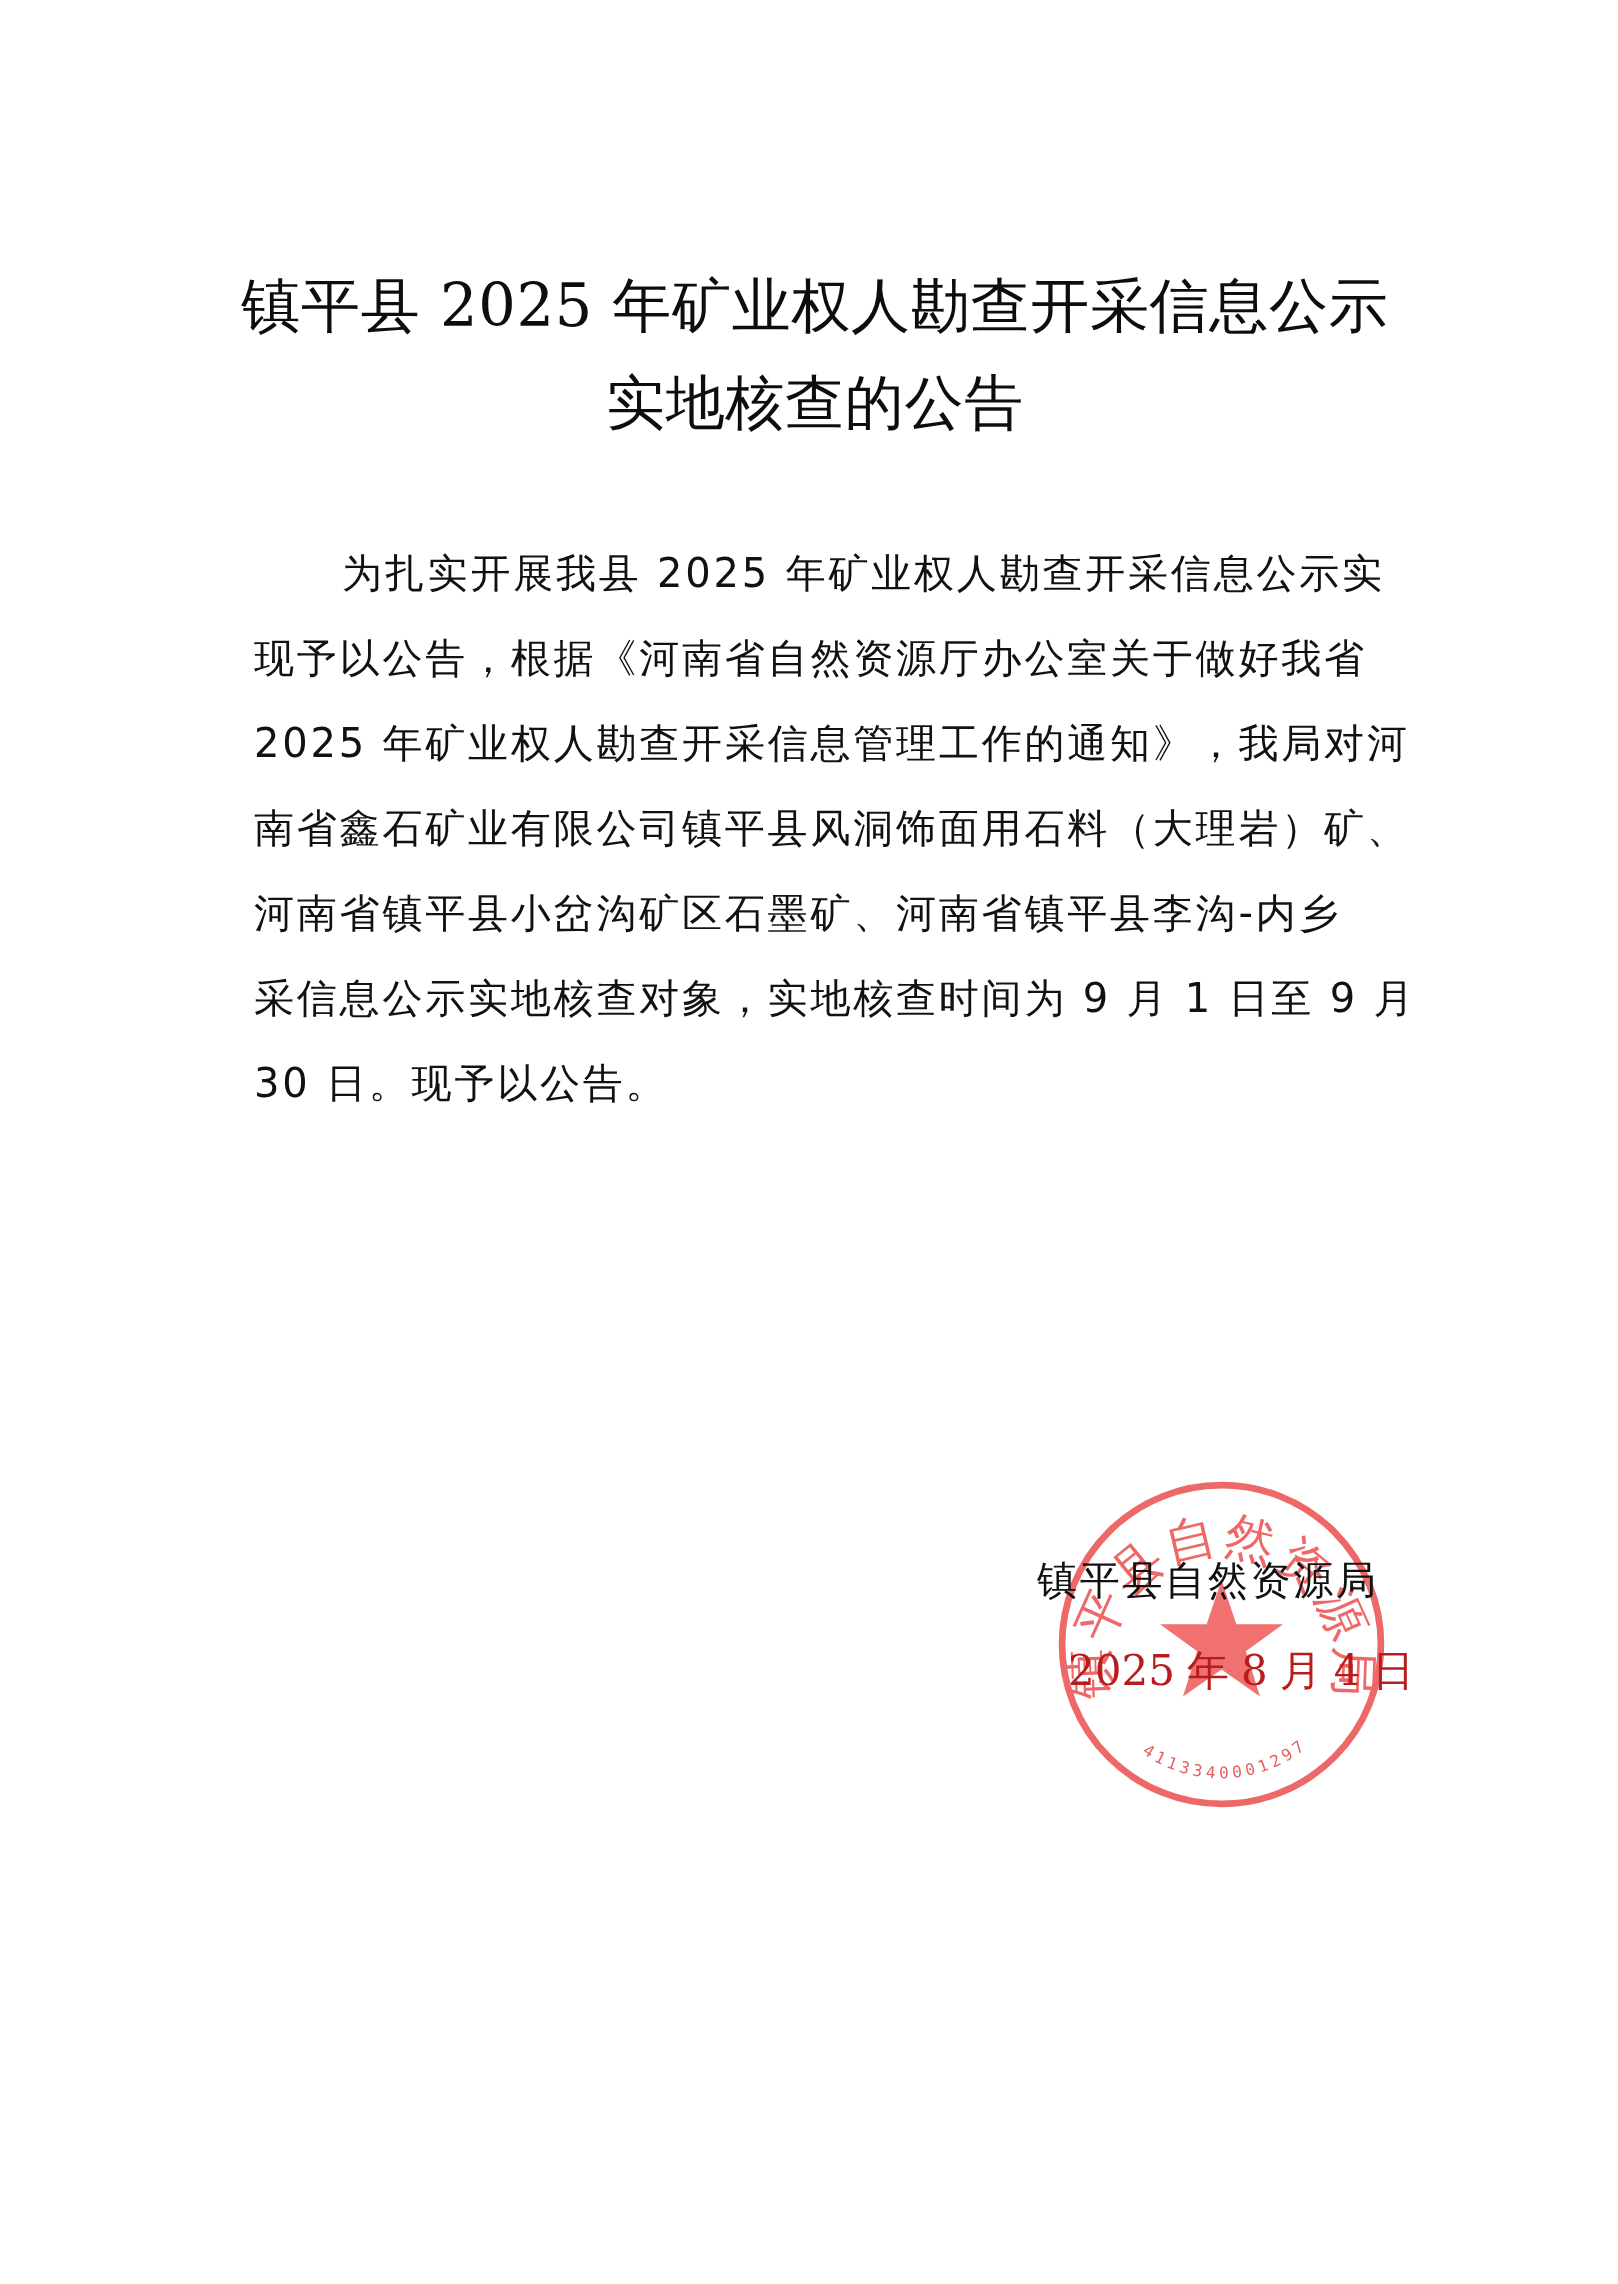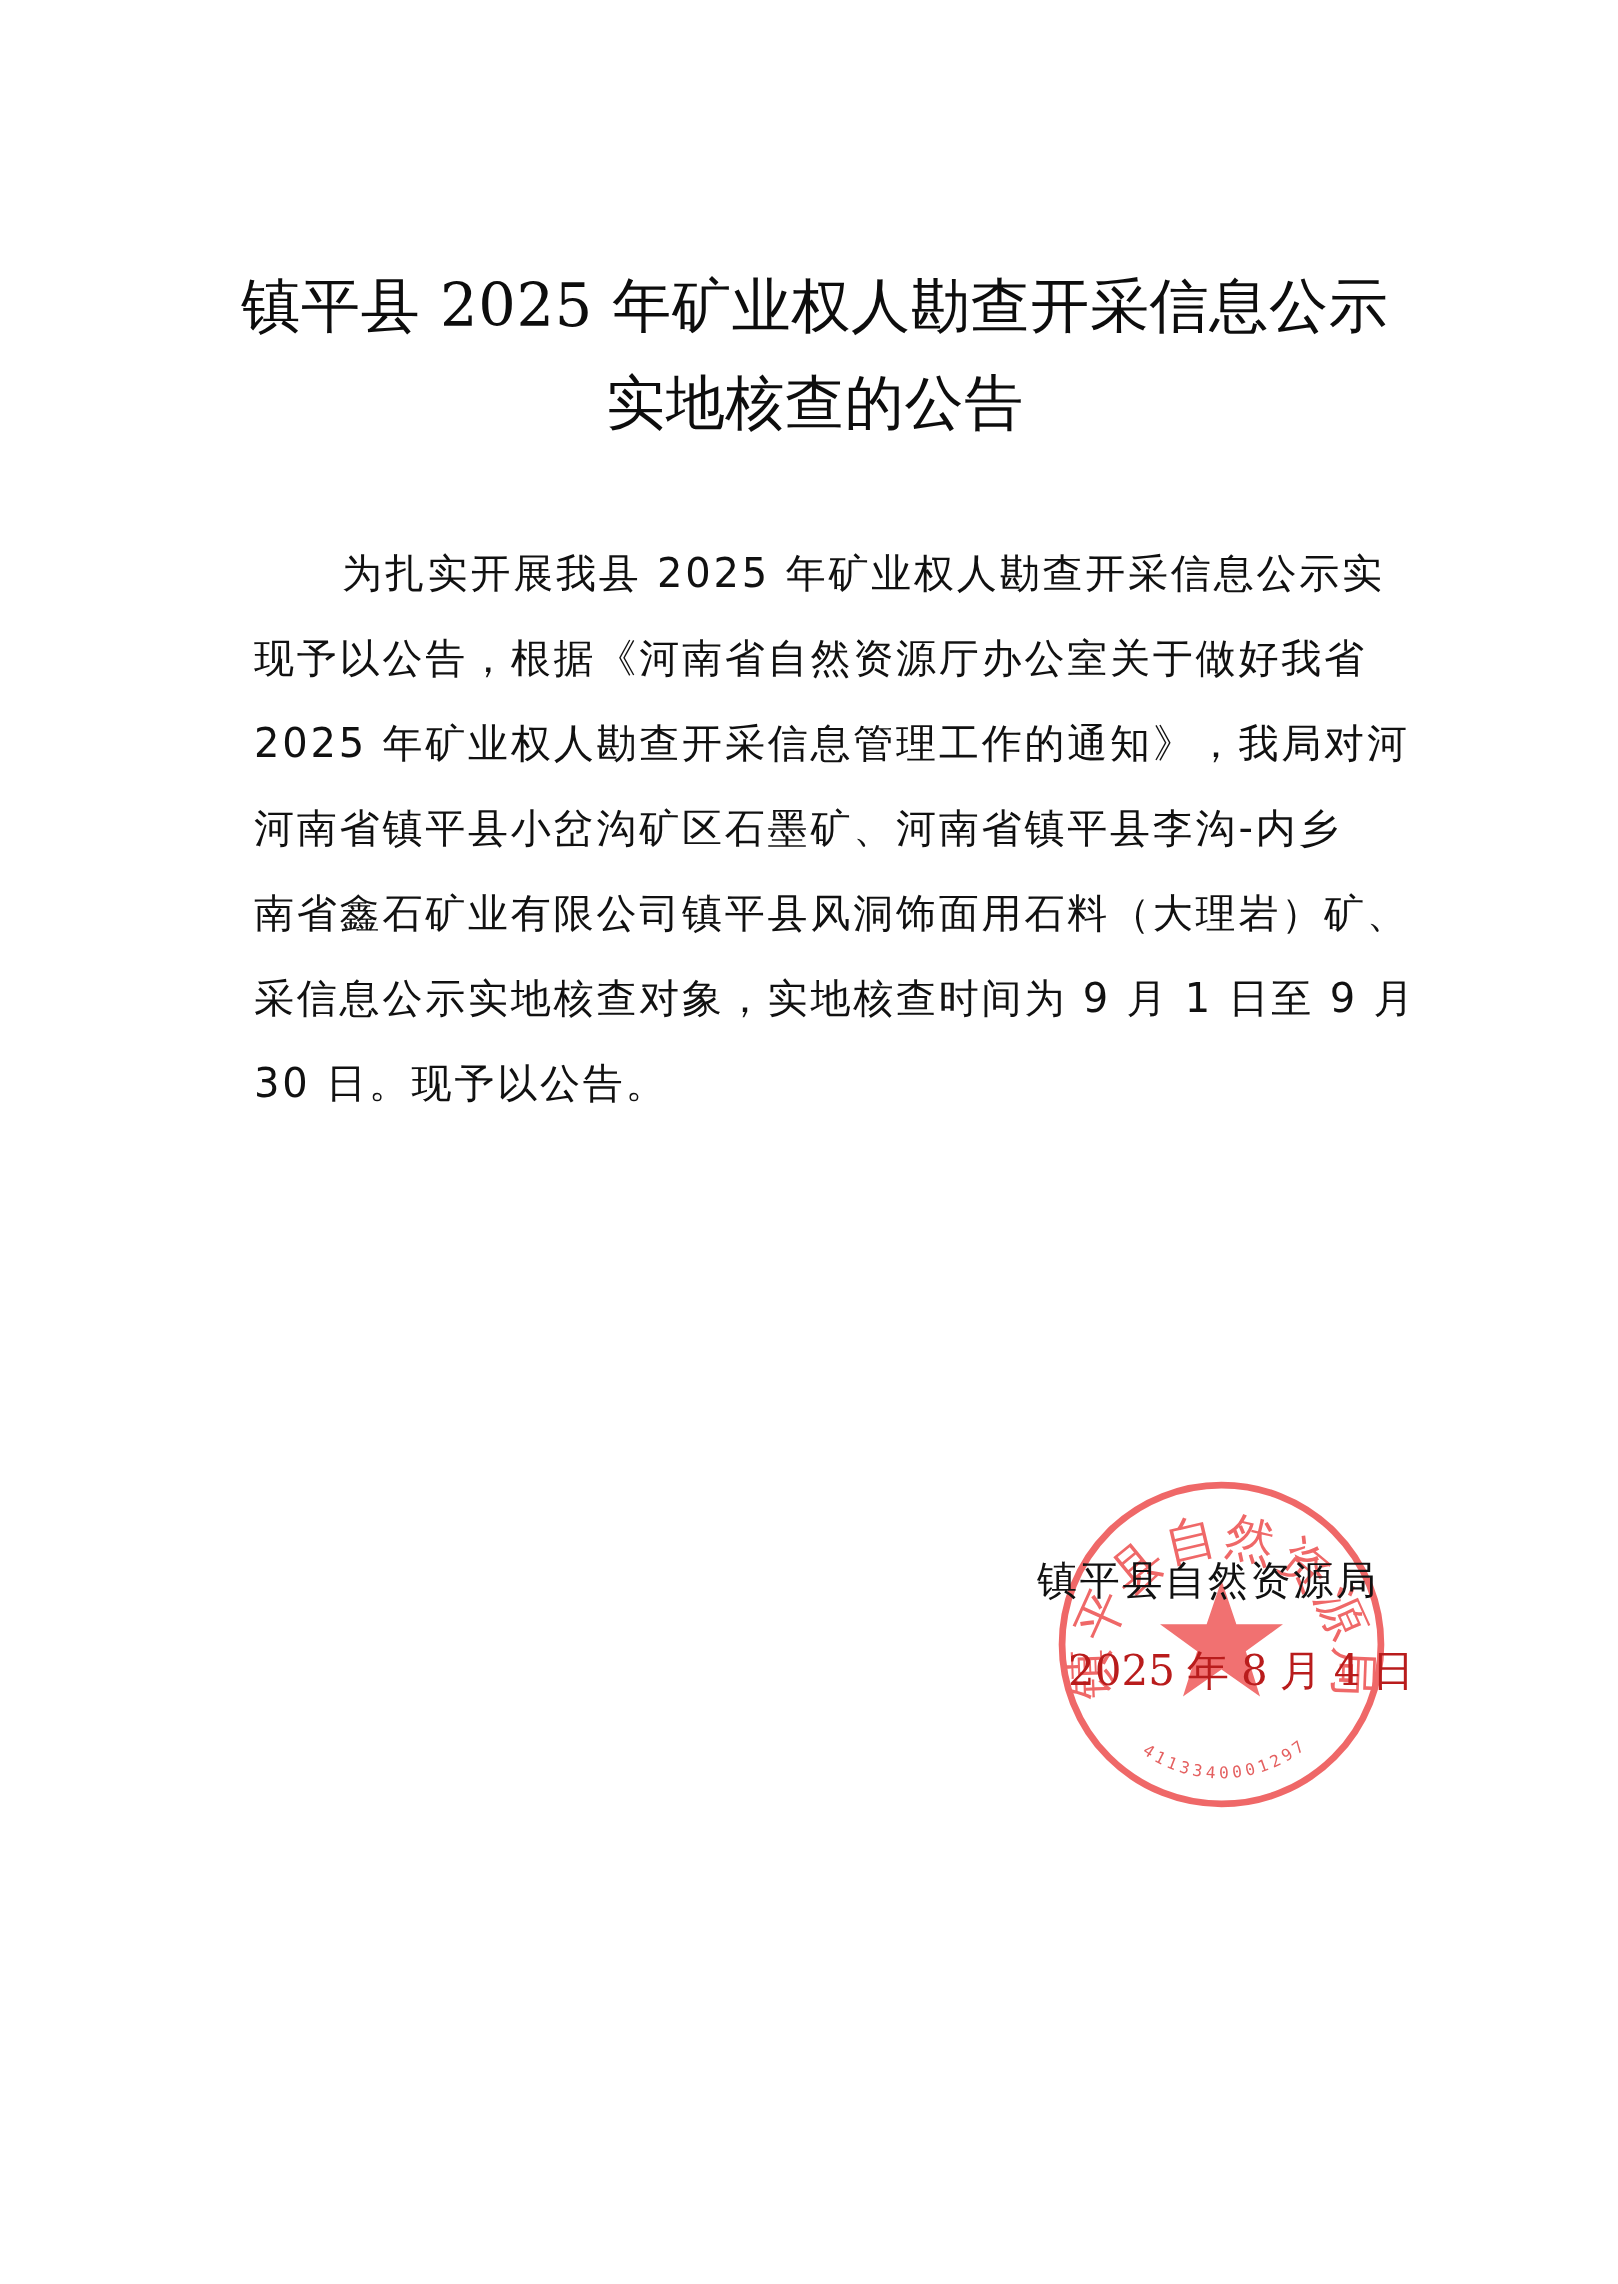"河南省镇平县小岔沟矿区石墨矿、河南省镇平县李沟-内乡" span.body-line { order: before "南省鑫石矿业有限公司镇平县风洞饰面用石料（大理岩）矿、" -> after "南省鑫石矿业有限公司镇平县风洞饰面用石料（大理岩）矿、" }
